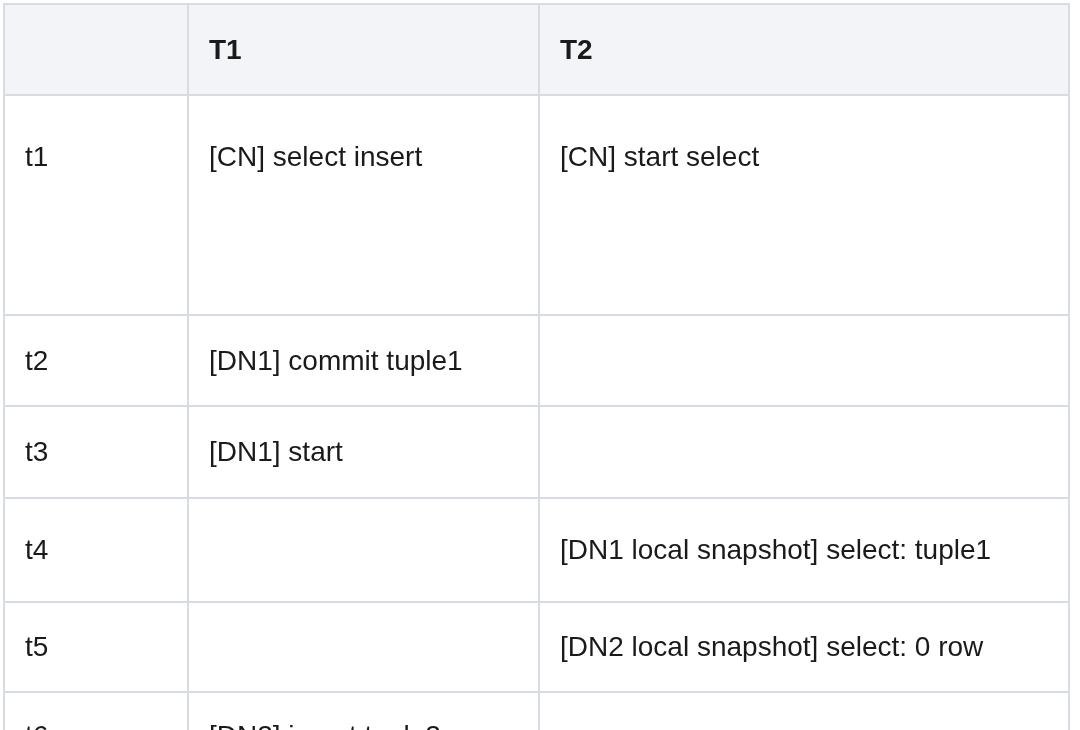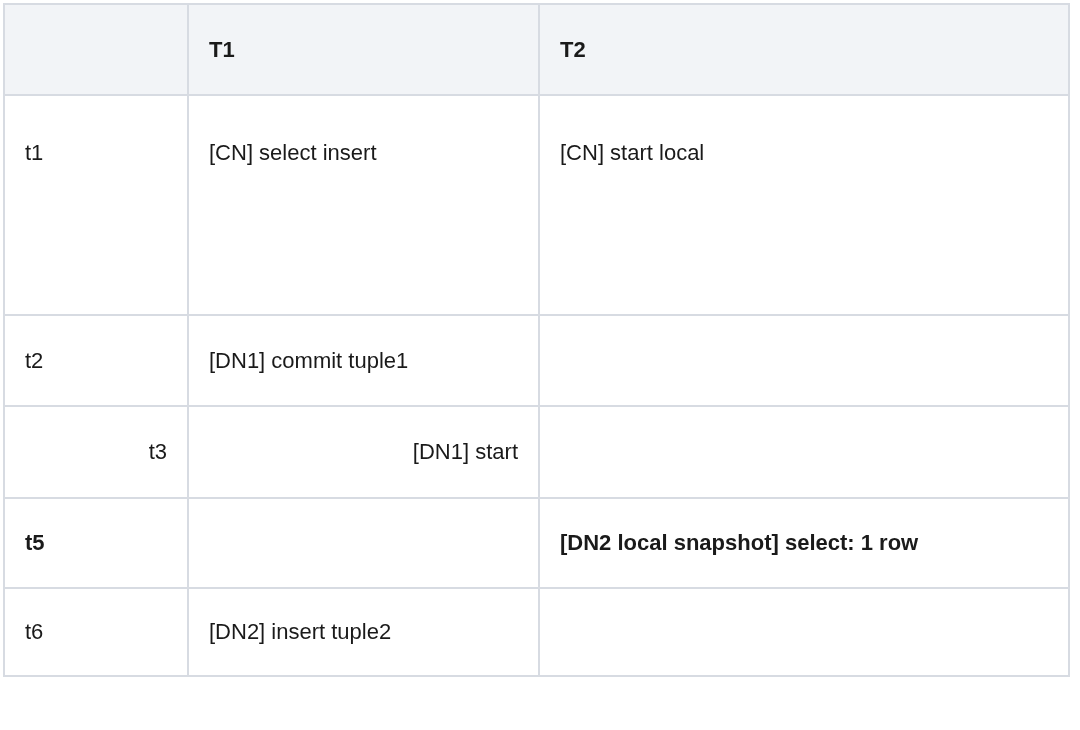"T1" table.timeline th, table.timeline td { font-size: 22px -> 28px }
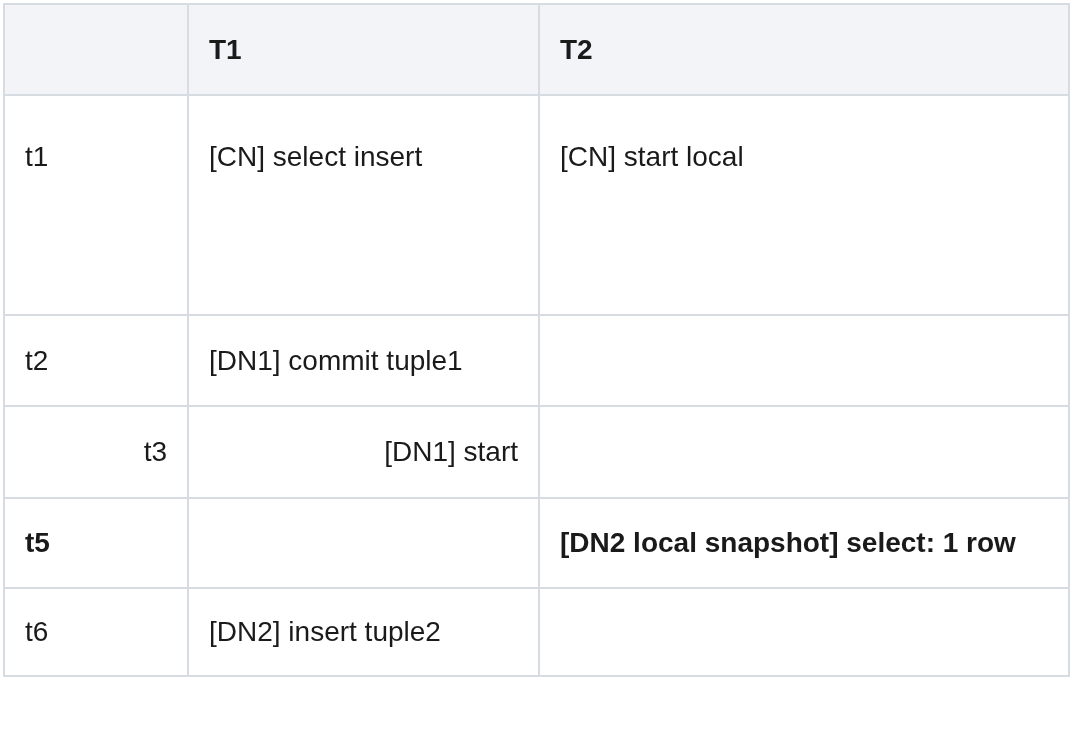"[CN] start local" td { text: local -> select }
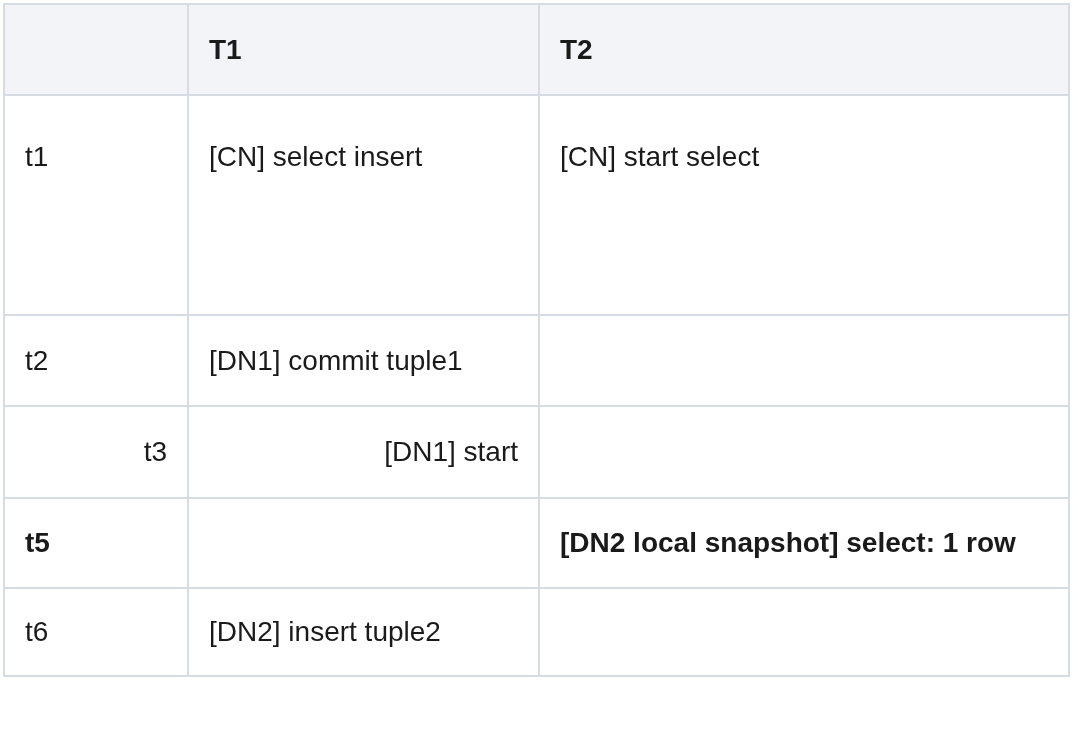"t3" tr.row-t3 td { text-align: right -> none }
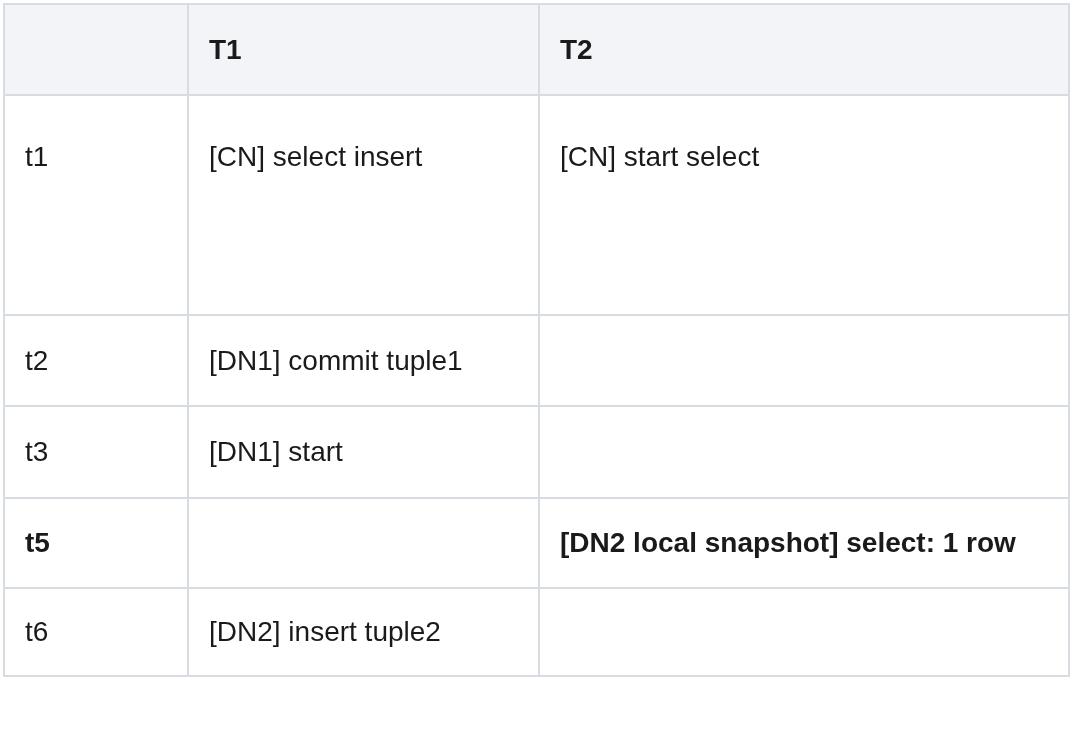"t4" tr.row-t4 { html: none -> <tr> <td>t4</td> <td></td> <td>[DN1 local snapshot] select: tuple1</td> </tr> }
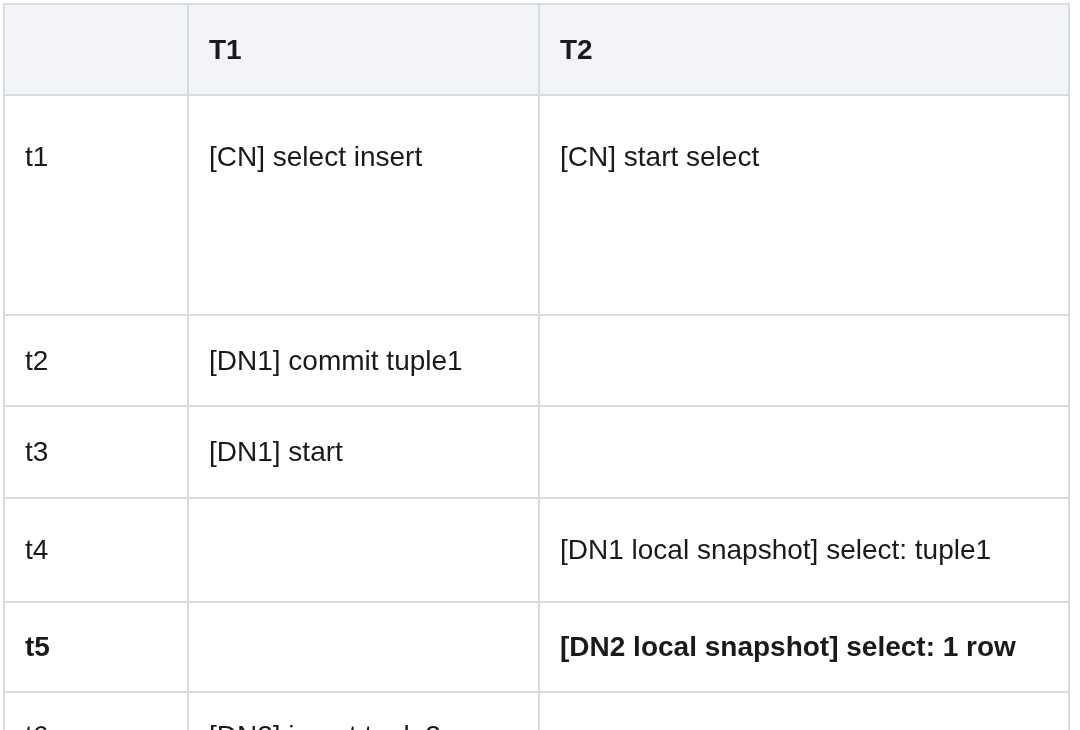"t5" tr.row-t5 td { font-weight: bold -> none }
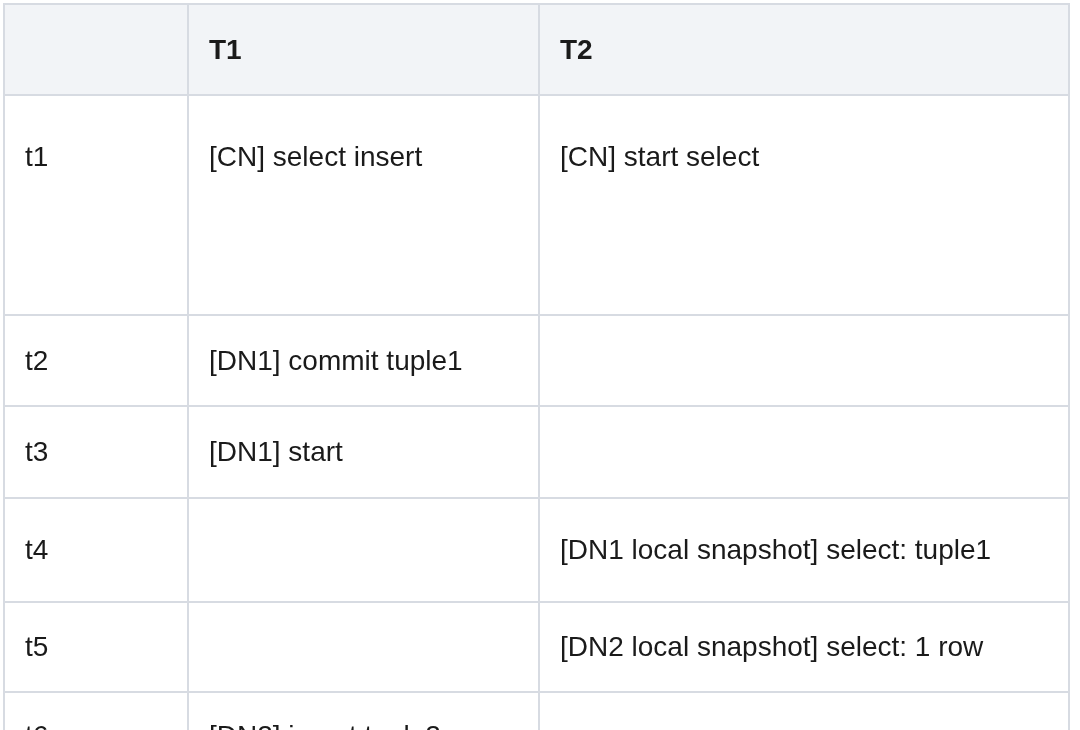"[DN2 local snapshot] select: 1" td { text: 1 -> 0 }
